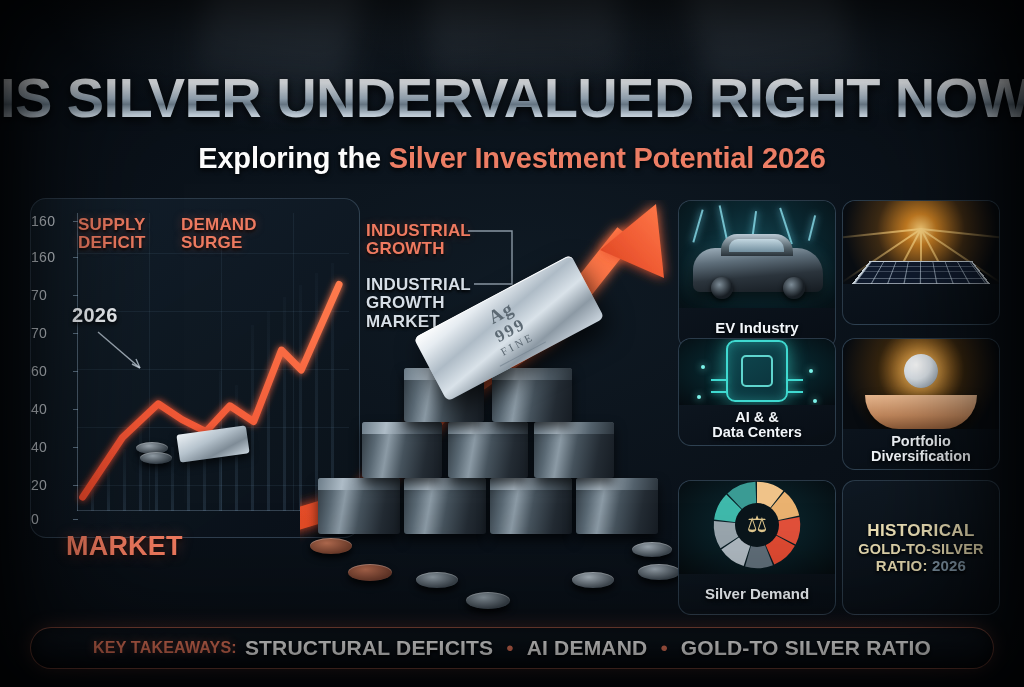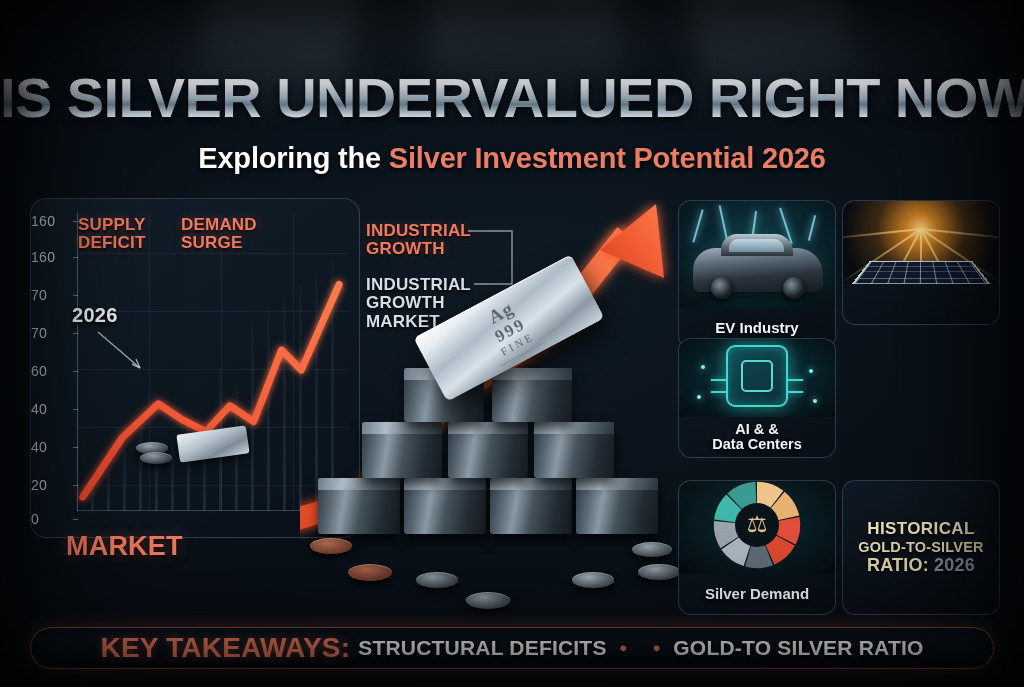"AI & &" div.tile { height: 120px -> 108px }
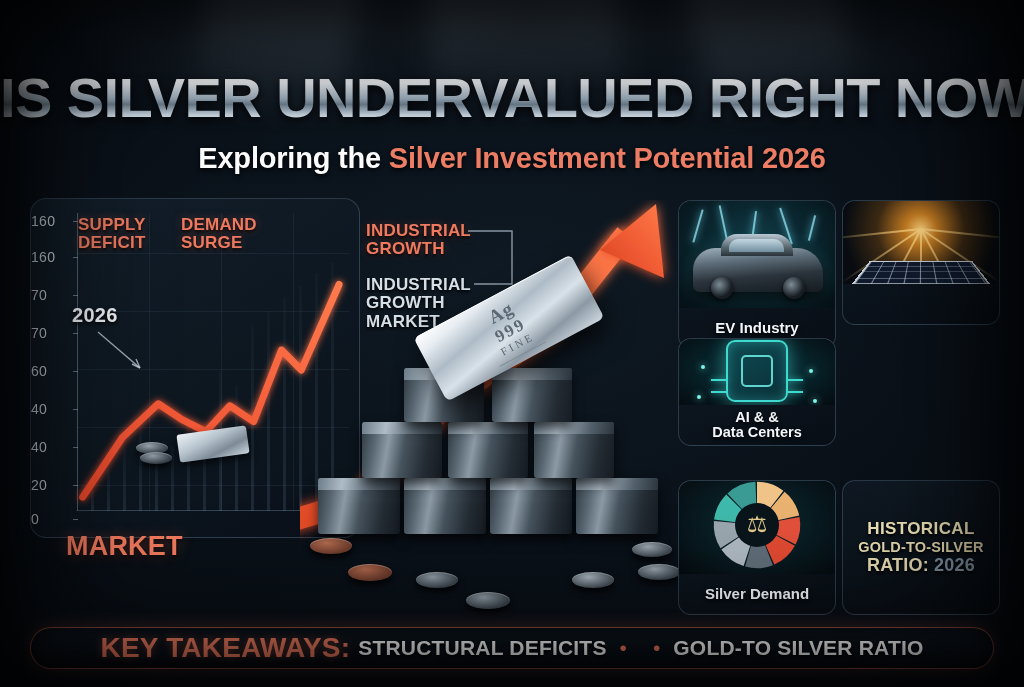"Portfolio" div.tile { html: none -> <div> <div> <div></div> <div></div> <div></div> </div> <div> <div> <div>Portfolio</div> <div>Diversification</div> </div> </div> </div> }
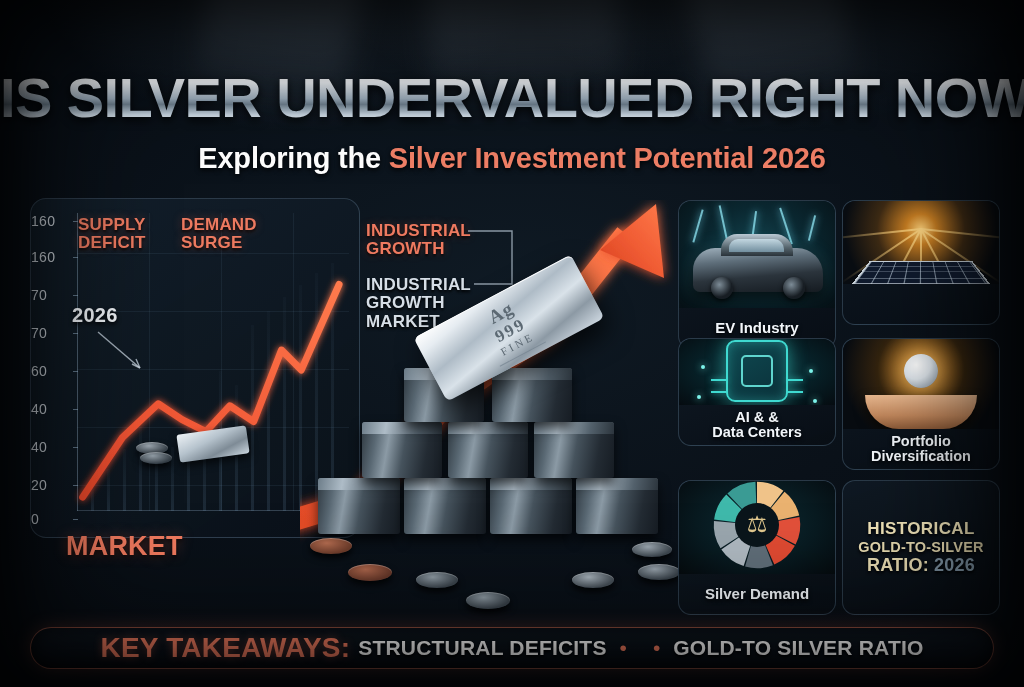"RATIO: 2026" .r-l3 { font-size: 18px -> 15px }
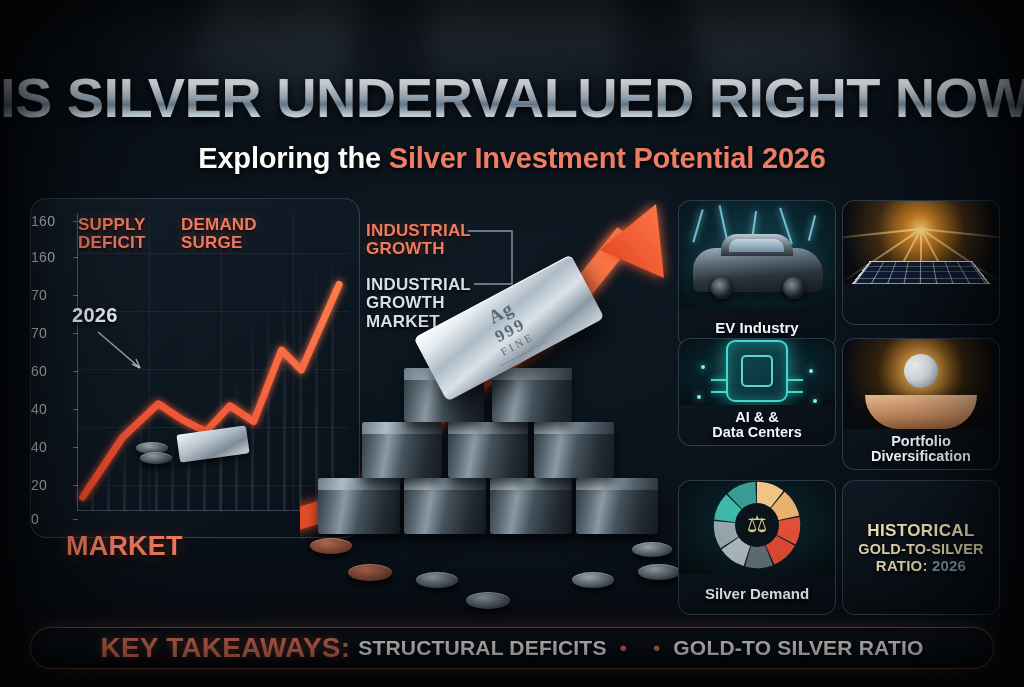"KEY TAKEAWAYS:" .takeaways .lbl { font-size: 28px -> 16px }
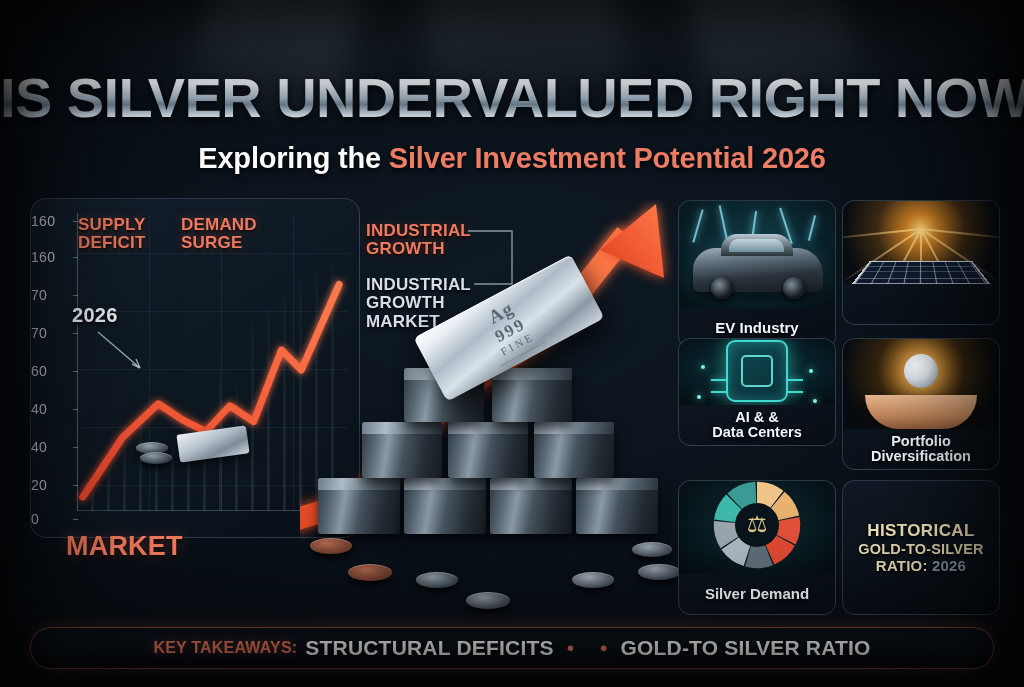"AI DEMAND" span.itm { html: none -> <span>AI DEMAND</span> }
